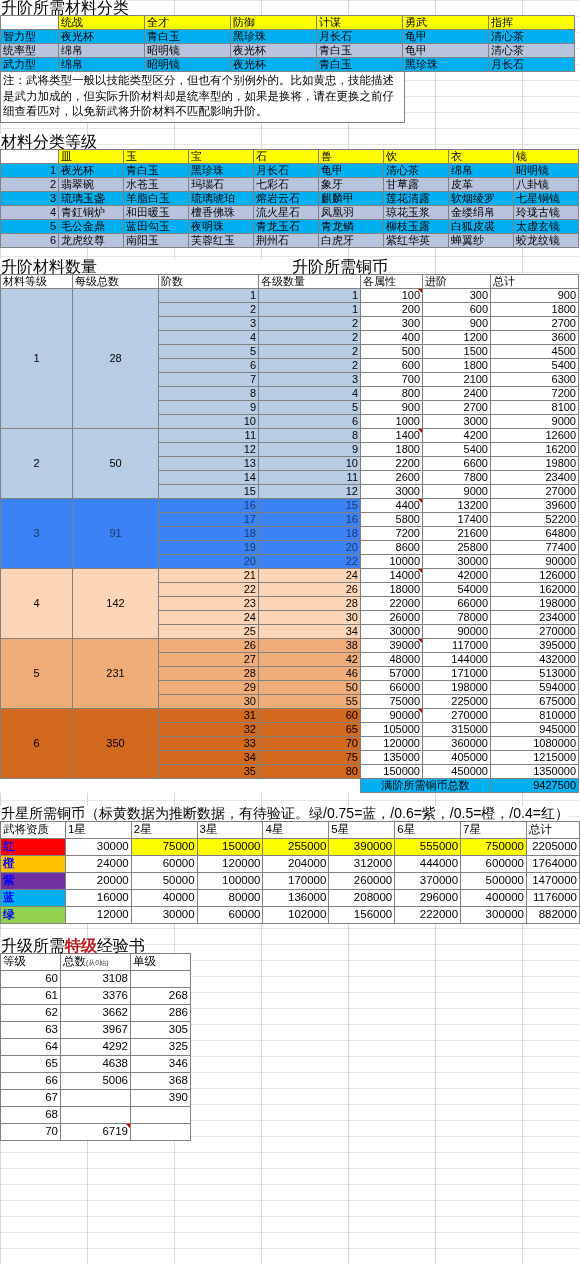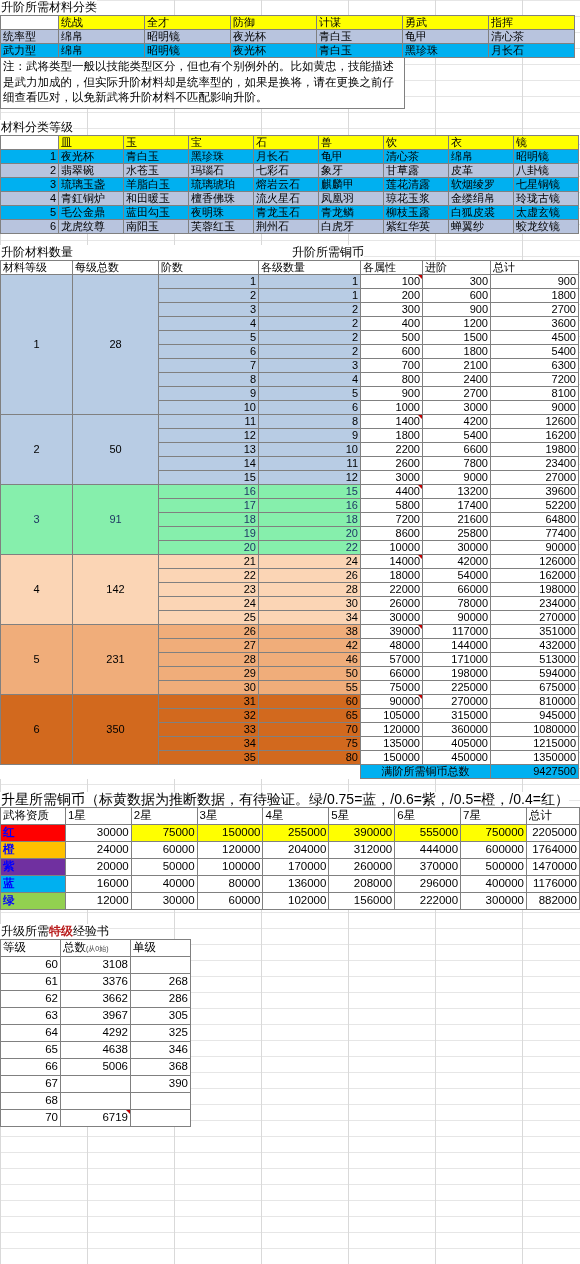"升阶所需材料分类" .stitle { font-size: 12px -> 16px }
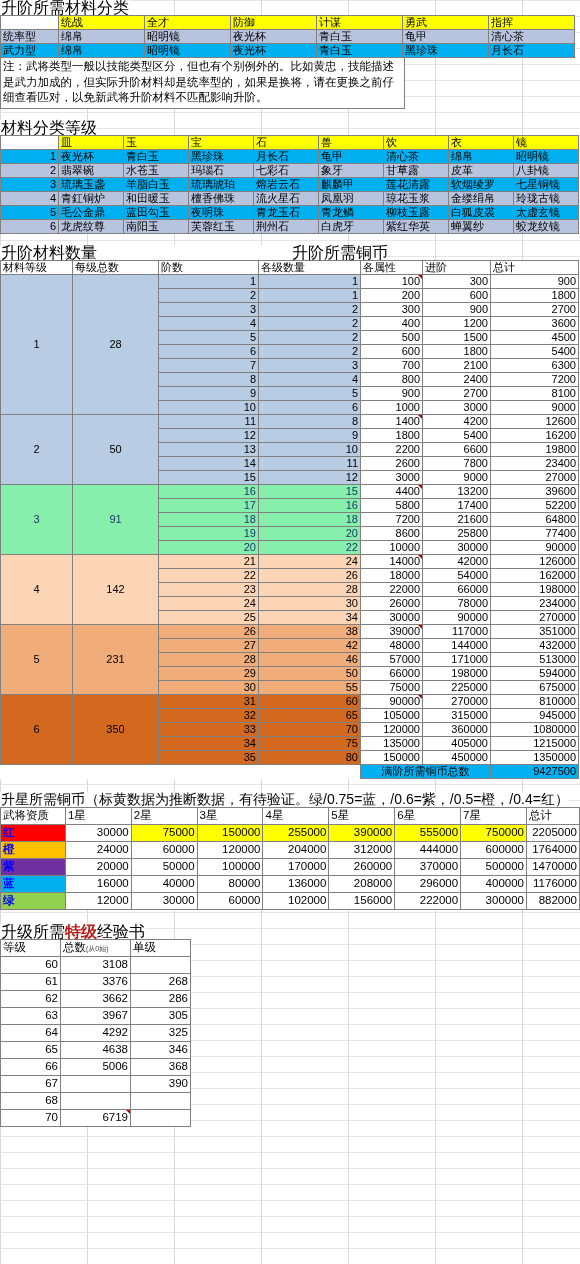"智力型" tr.cyan { html: none -> <tr> <td>智力型</td> <td>夜光杯</td> <td>青白玉</td> <td>黑珍珠</td> <td>月长石</td> <td>龟甲</td> <td>清心茶</td> </tr> }
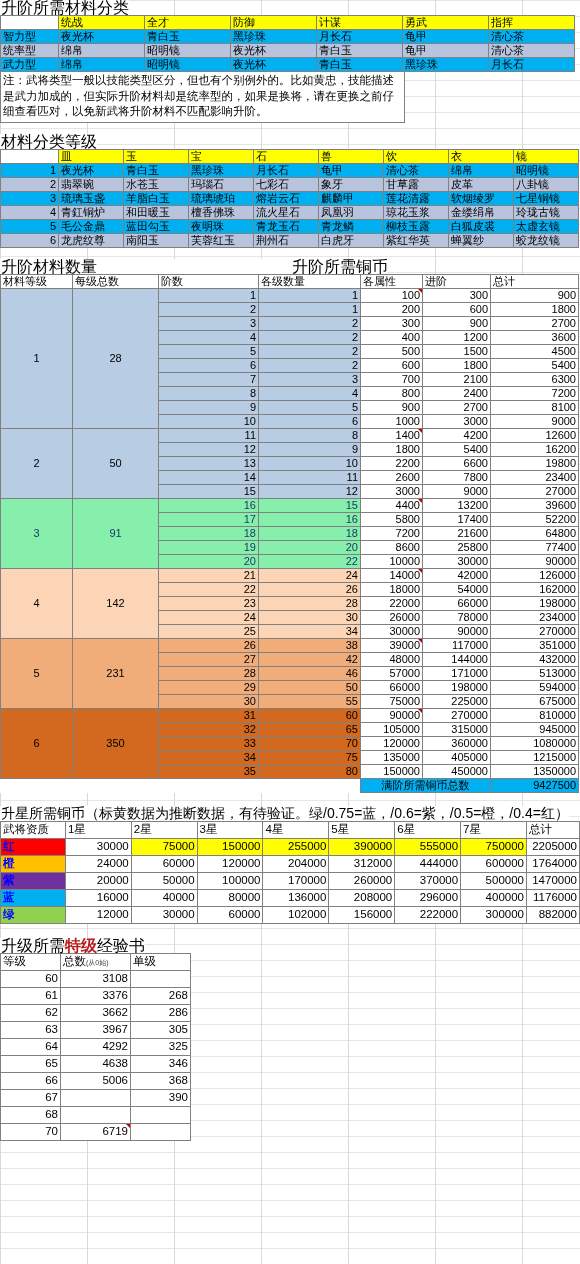"16" .g3 { background: #86efac -> #3b82f6 }
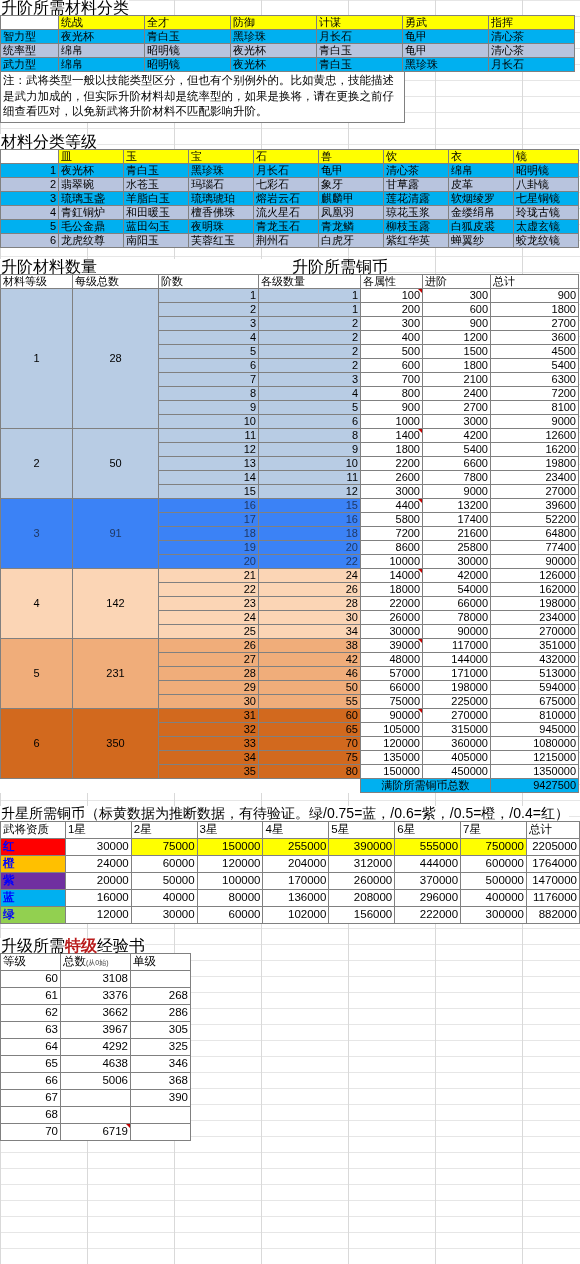"351000" td.num { text: 351000 -> 395000 }
